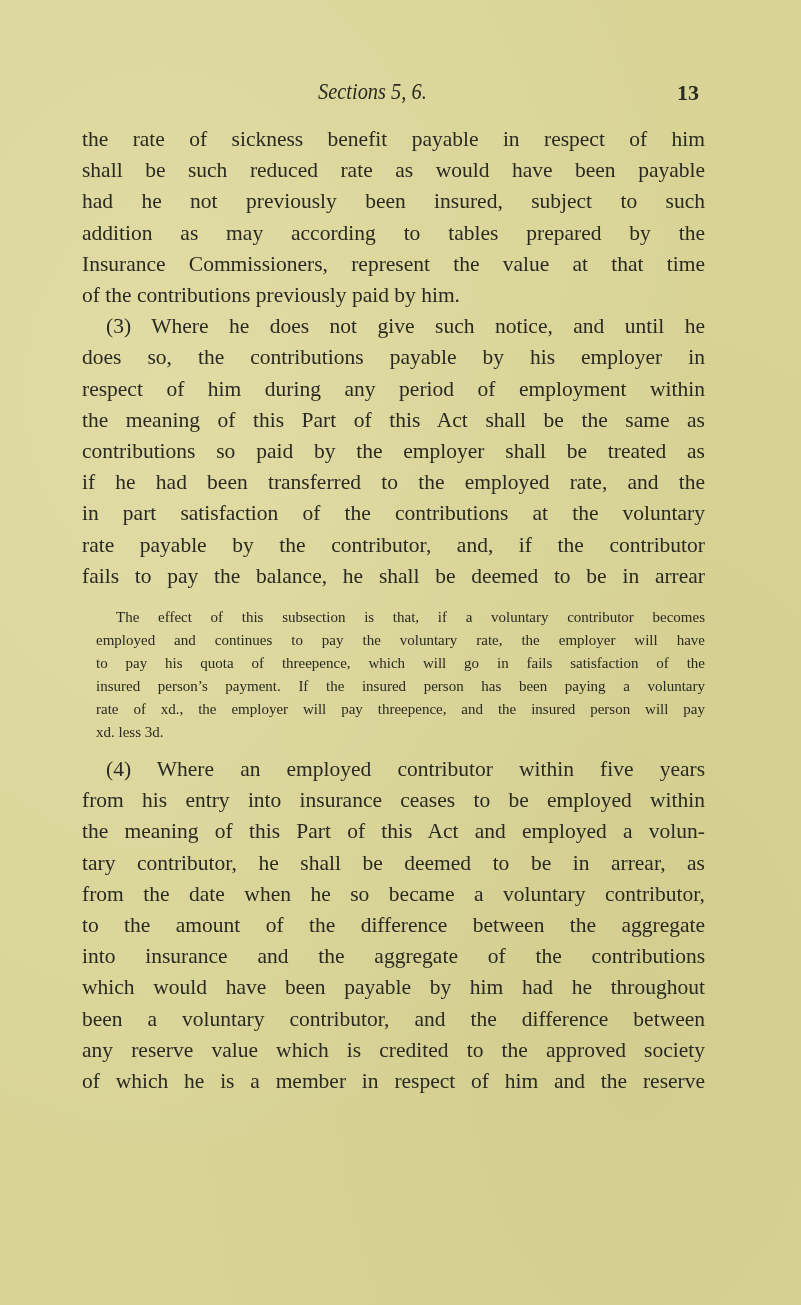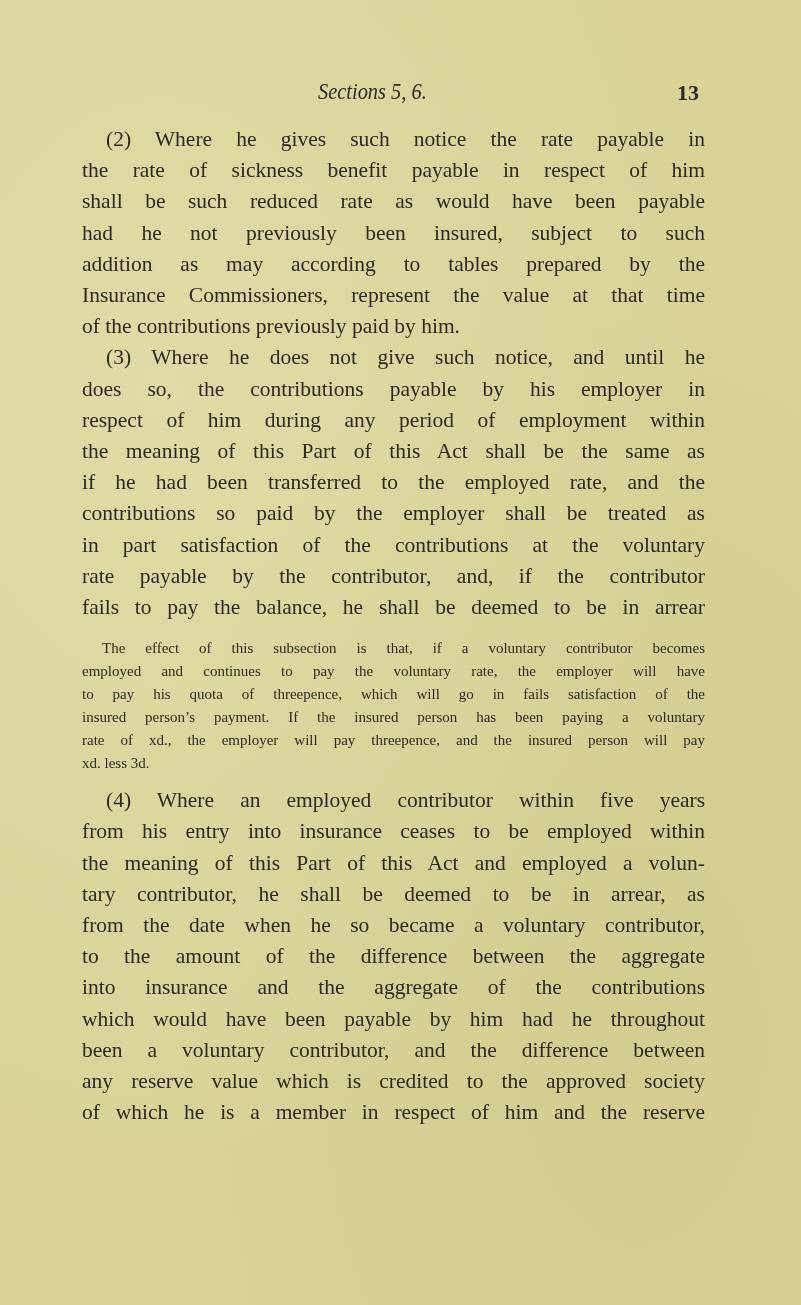"(2) Where he gives such" span.line { html: <span>(2) Where he gives such notice the rate payable in</span> -> none }
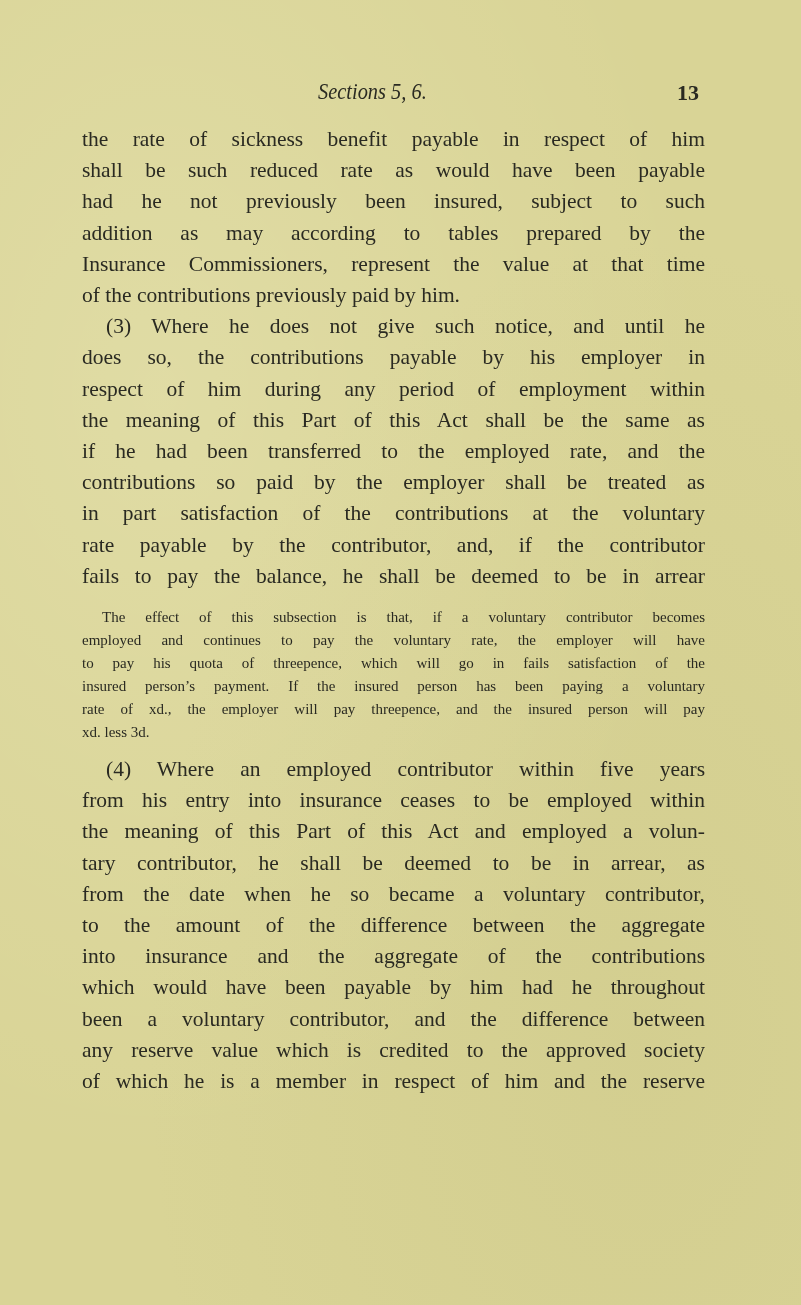"if he had been transferred" span.line { order: before "contributions so paid by the" -> after "contributions so paid by the" }
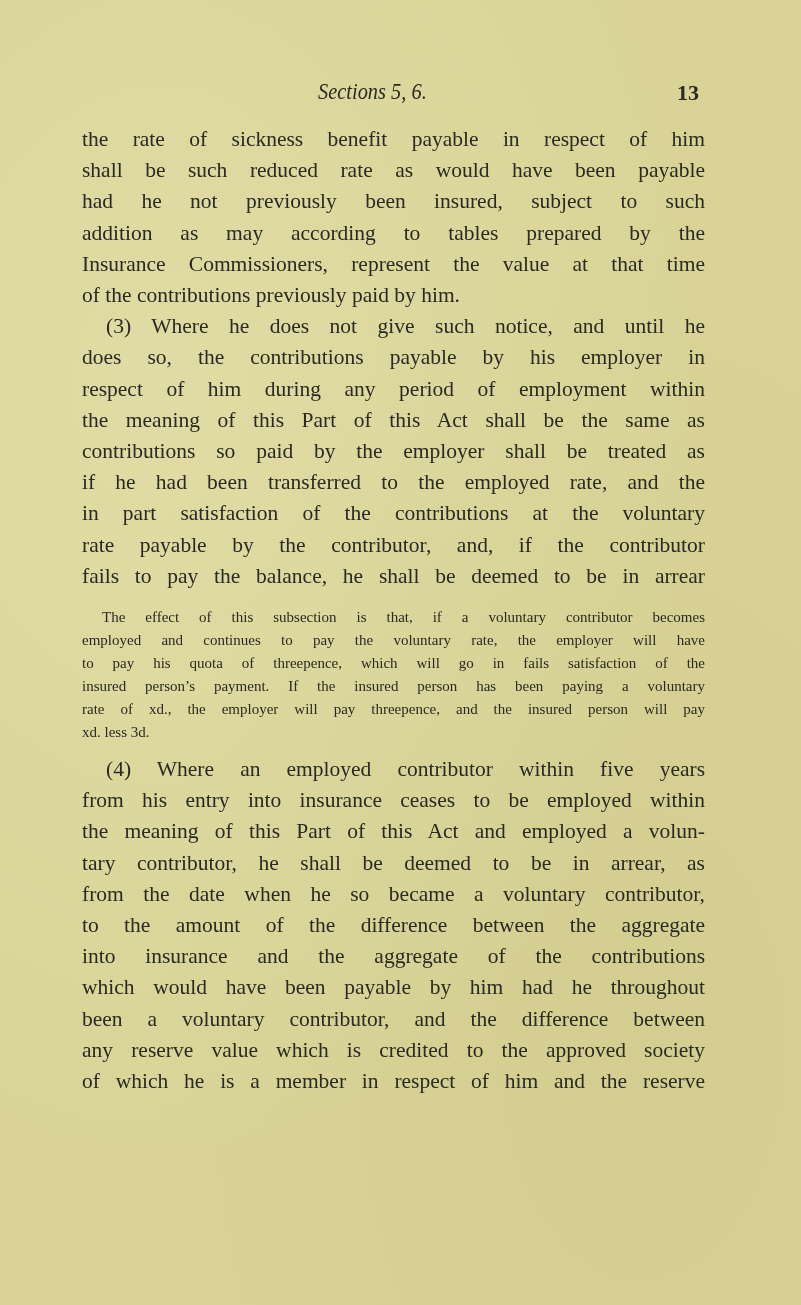"The effect of this subsection" .note { margin: 14px 0 10px 0 -> 14px 0 10px 14px }
